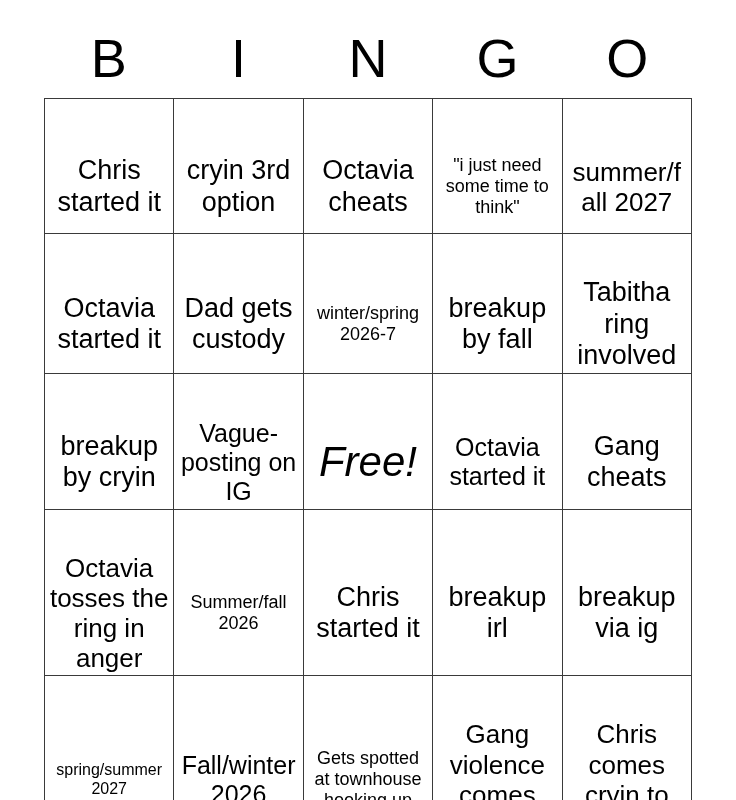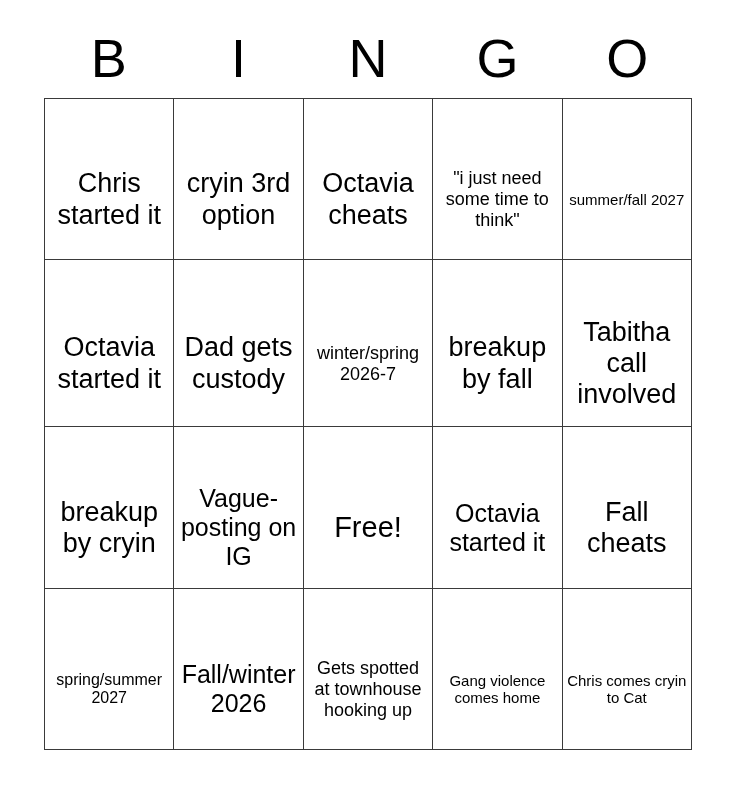"summer/fall 2027" .fs-sm { font-size: 15px -> 26px }
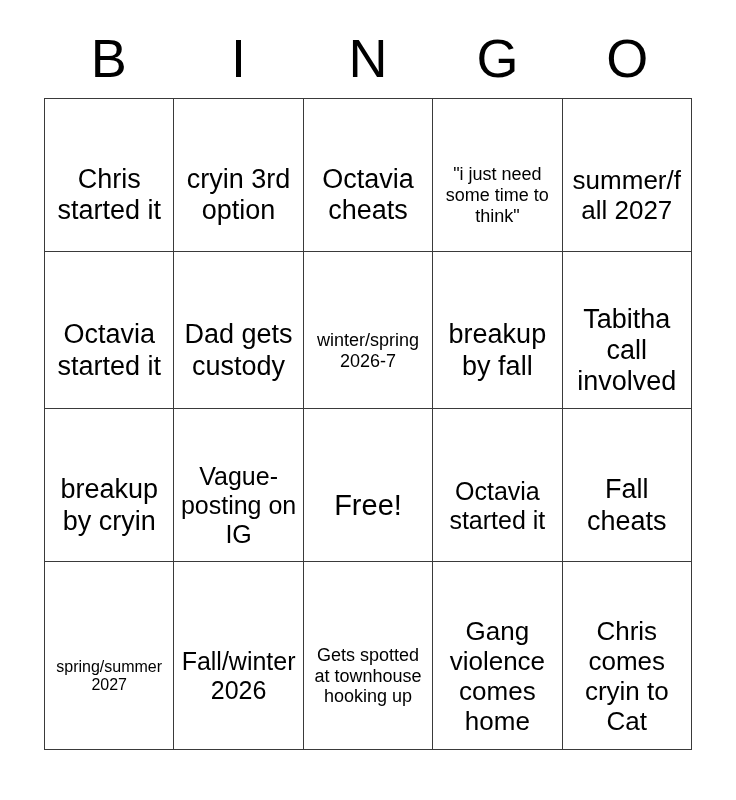"Tabitha call involved" span.cell-text { text: call -> ring }
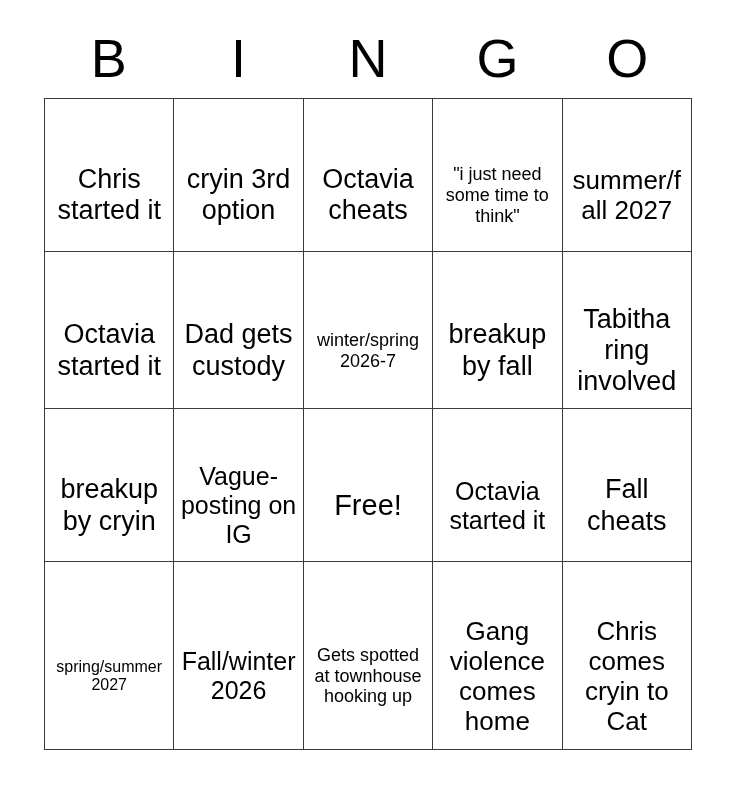"Free!" .fs-xl { font-size: 29px -> 42px; font-style: none -> italic }
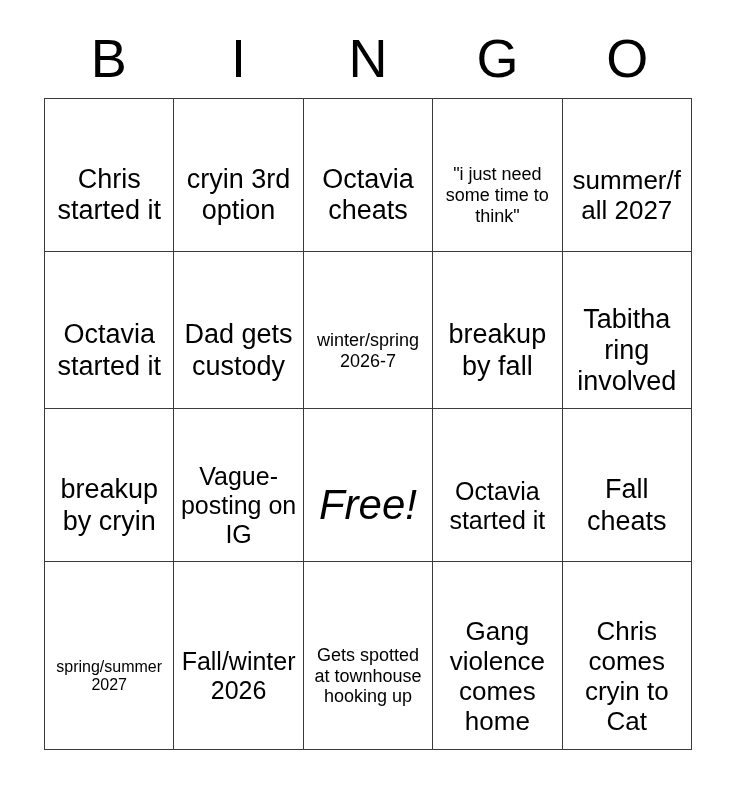"Fall cheats" span.cell-text { text: Fall -> Gang }
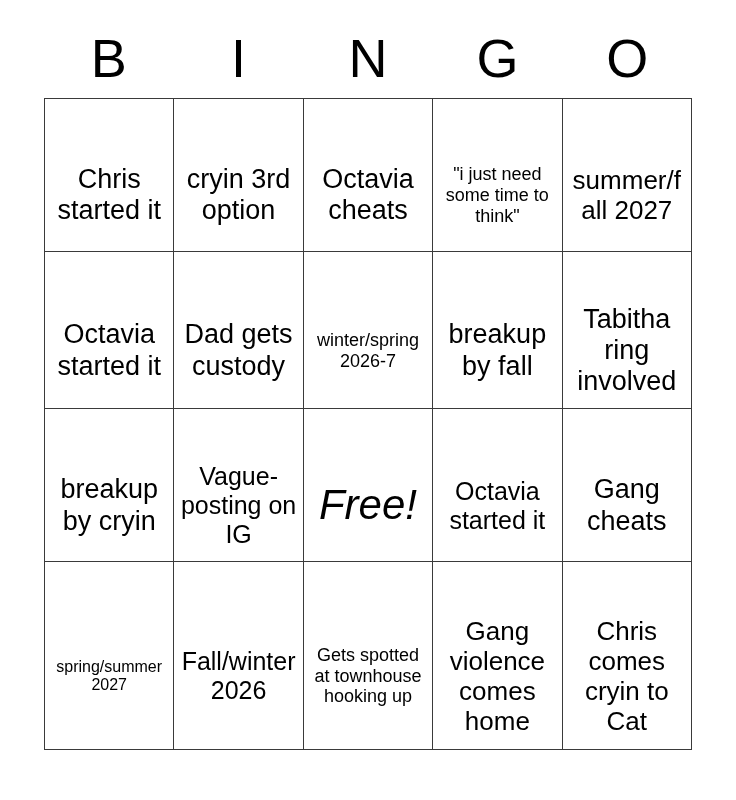"Octavia tosses the ring in" tr { html: none -> <tr> <td> <span>Octavia tosses the ring in anger</span> </td> <td> <span>Summer/fall 2026</span> </td> <td> <span>Chris started it</span> </td> <td> <span>breakup irl</span> </td> <td> <span>breakup via ig</span> </td> </tr> }
